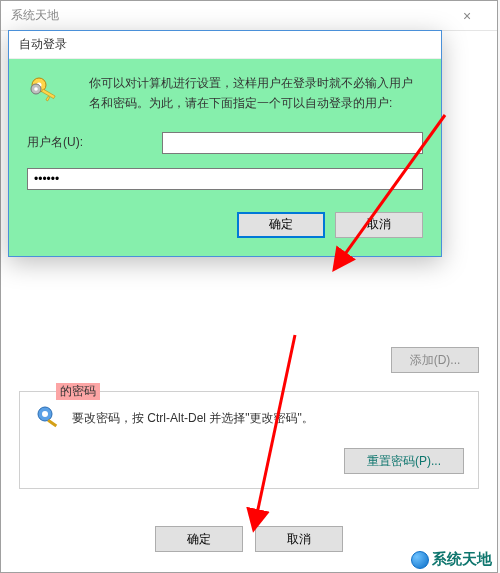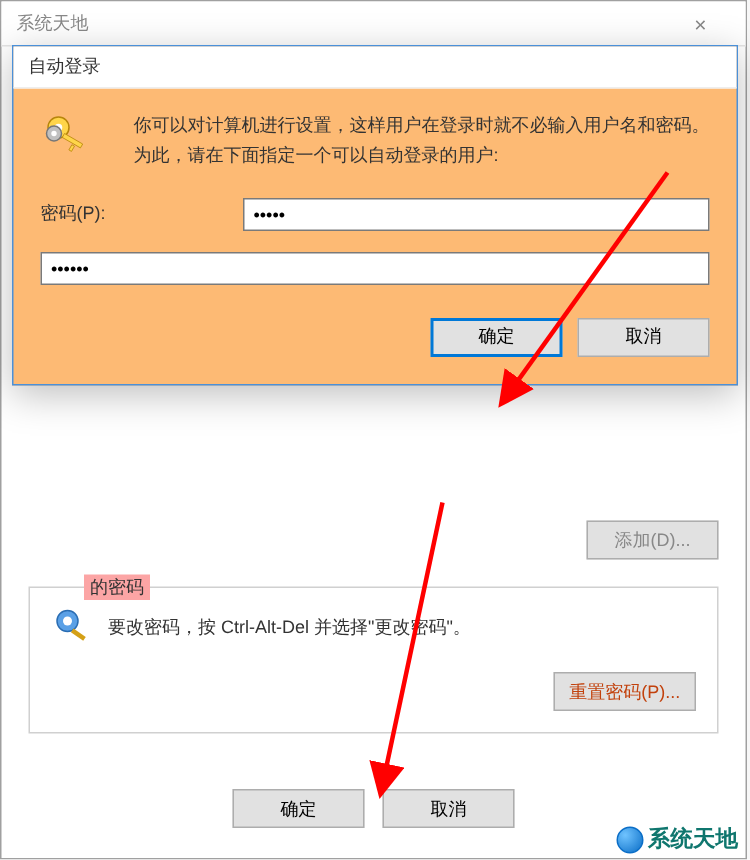"自动登录" .dialog { background: #fdba74 -> #86efac; width: 484px -> 434px }
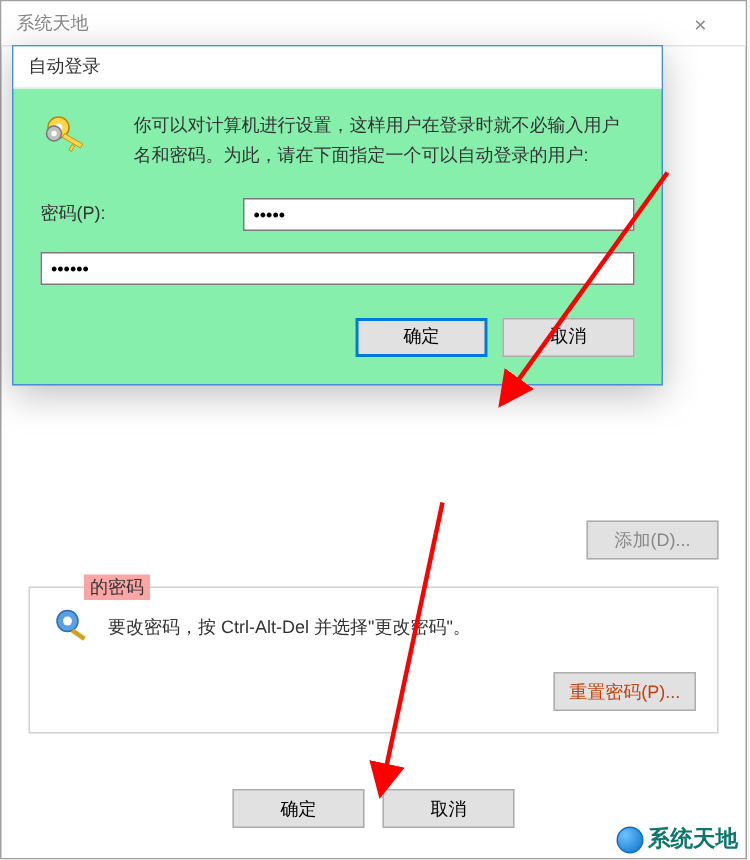"用户名(U):" div.form-row { html: none -> <div> <label>用户名(U):</label> <input> </div> }
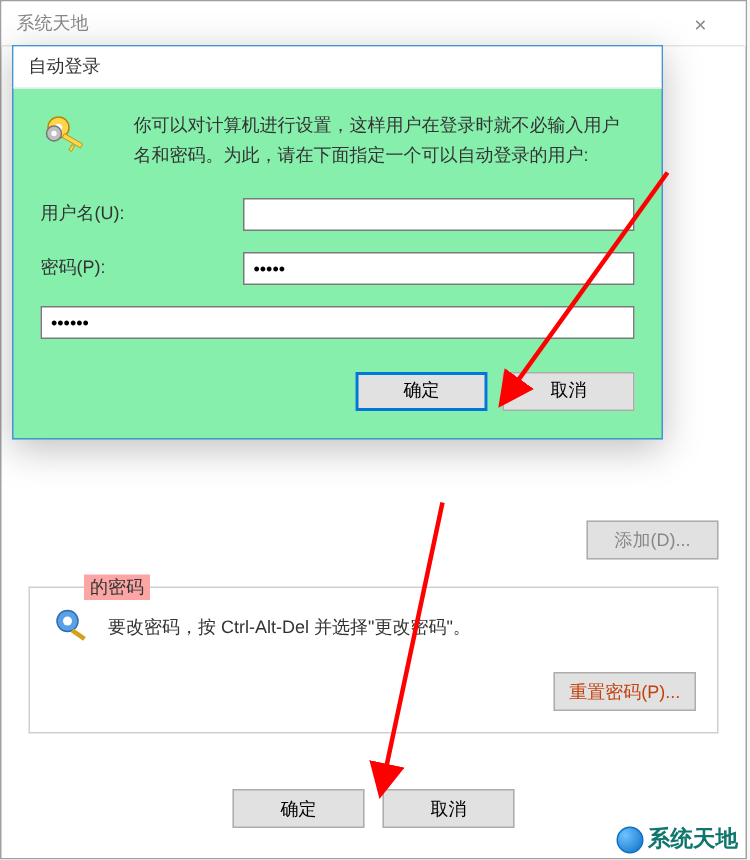"密码(P):" div.form-row { html: <div> <label>密码(P):</label> <input> </div> -> none }
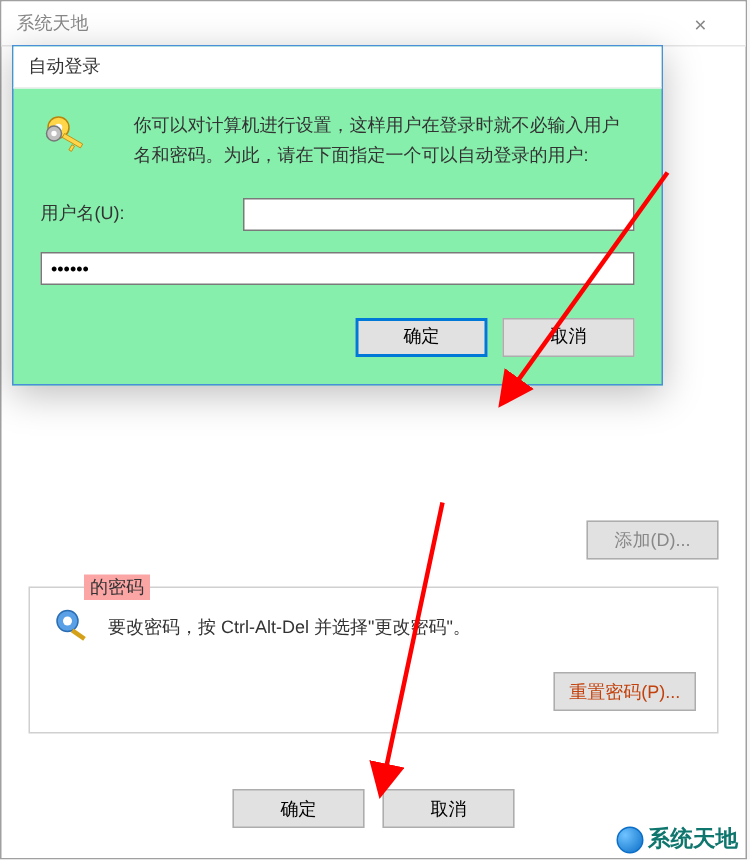"重置密码(P)..." .gb-btnrow button { color: #c2410c -> #0f766e; width: 95px -> 120px }
